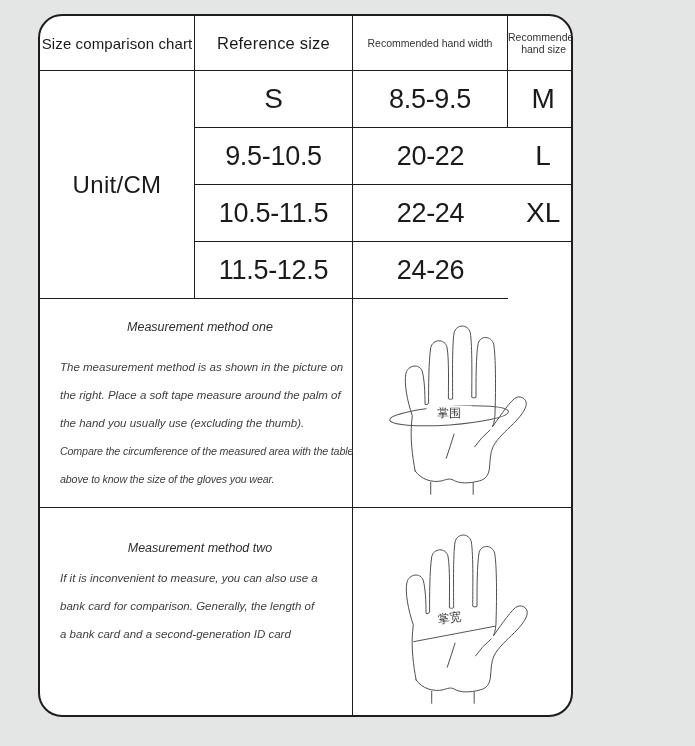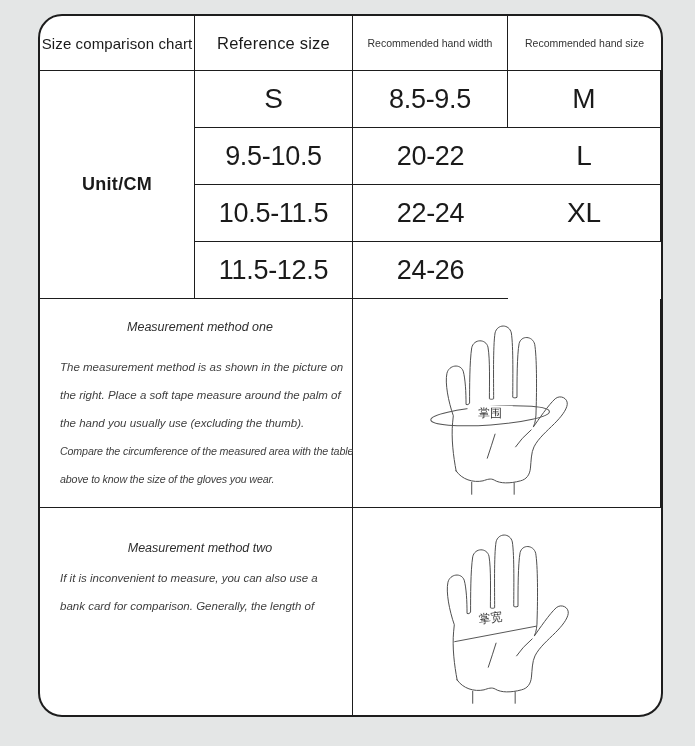"Size comparison chart" .card { width: 625px -> 535px }
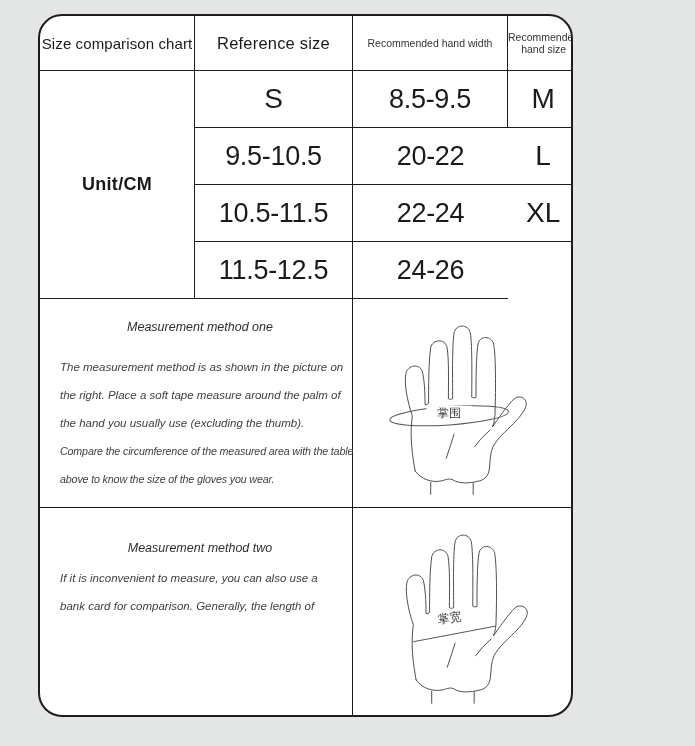"Unit/CM" .unit { font-size: 18px -> 24px; font-weight: 700 -> 400 }
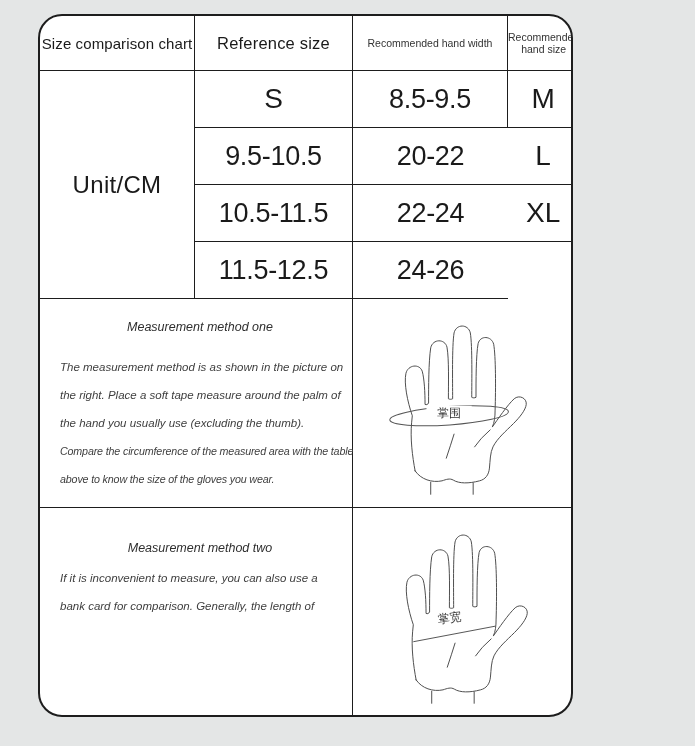"a bank card and a" div.mline { html: none -> <div>a bank card and a second-generation ID card</div> }
